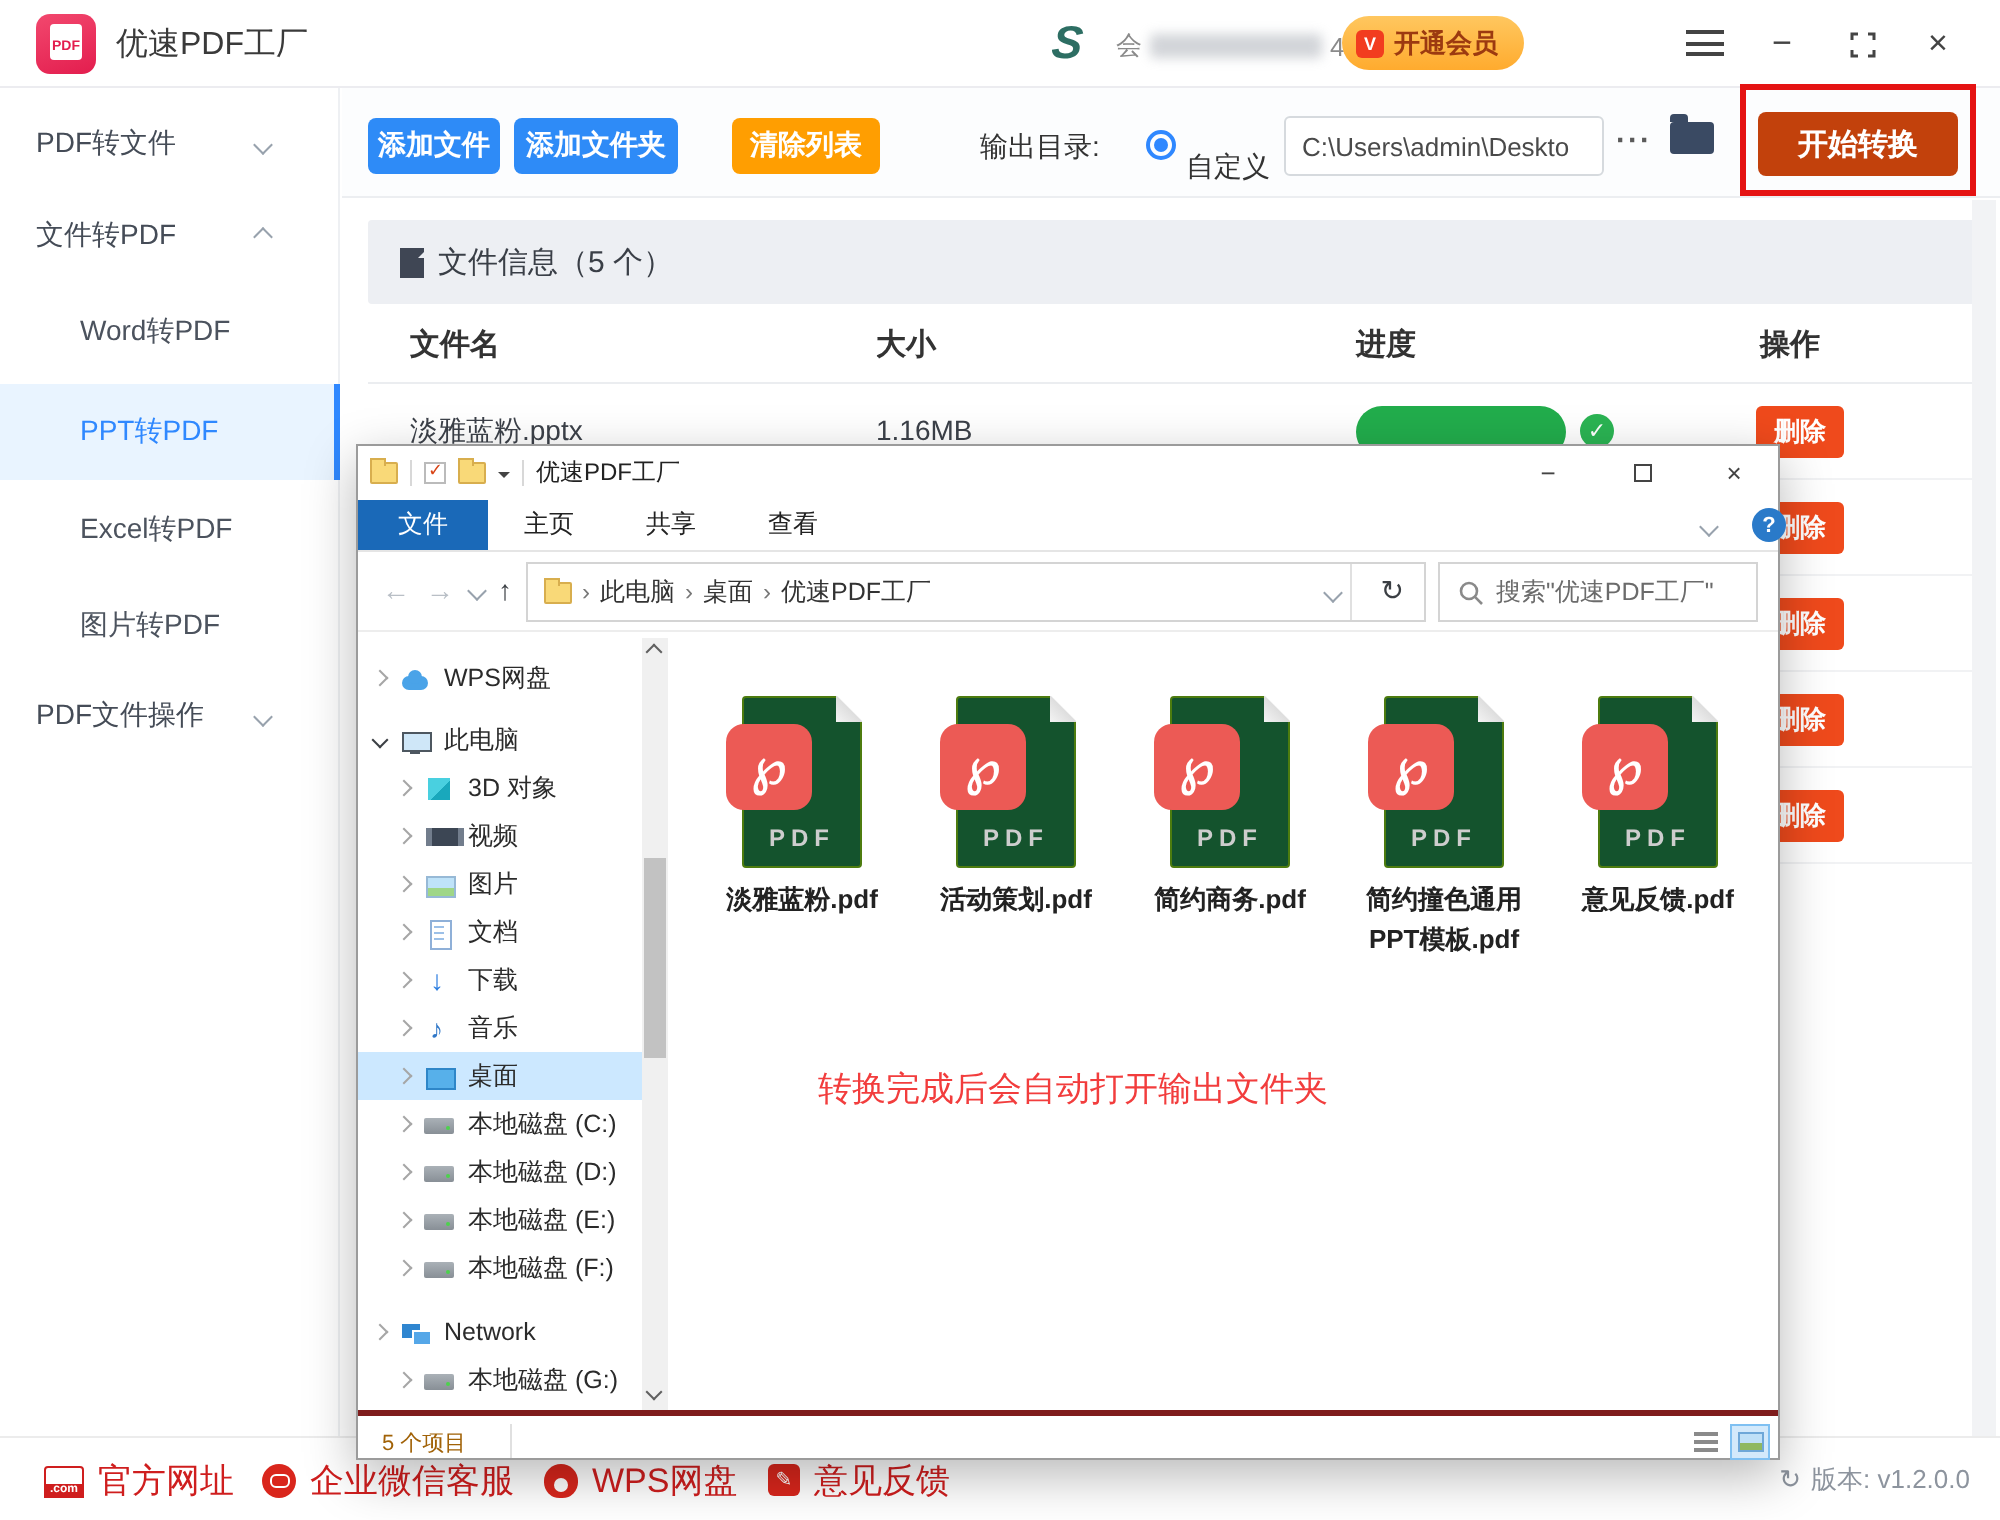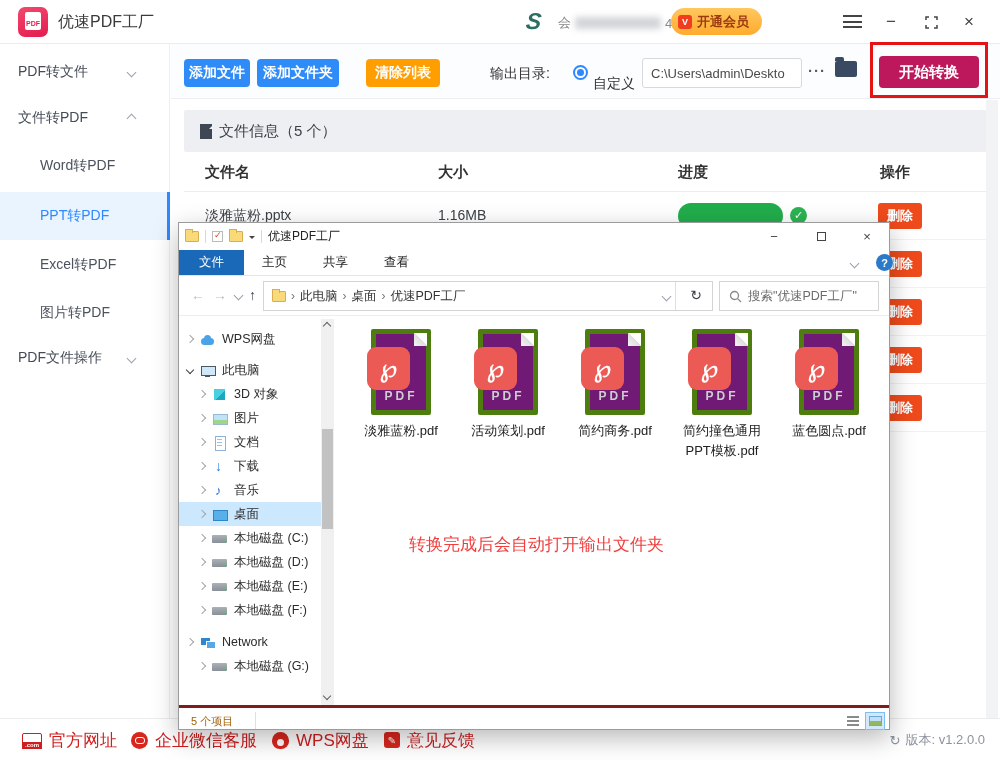"开始转换" .start-btn { background: #be185d -> #c2410c }
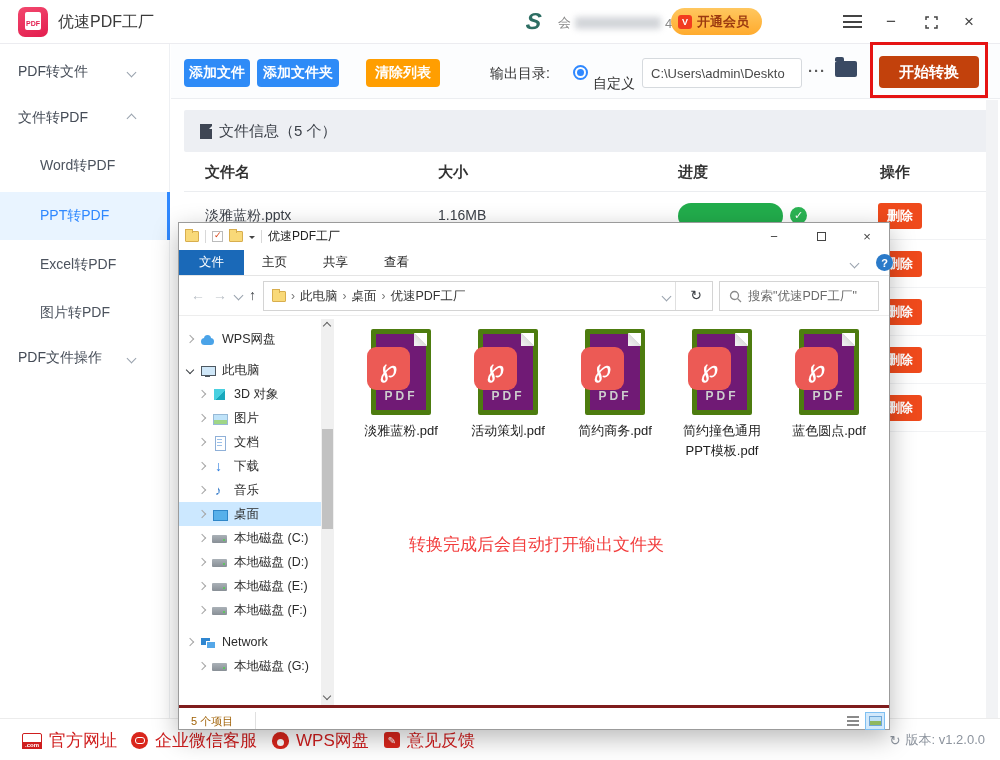"视频" div.trow { html: none -> <div> <span></span> <span></span> <span>视频</span> </div> }
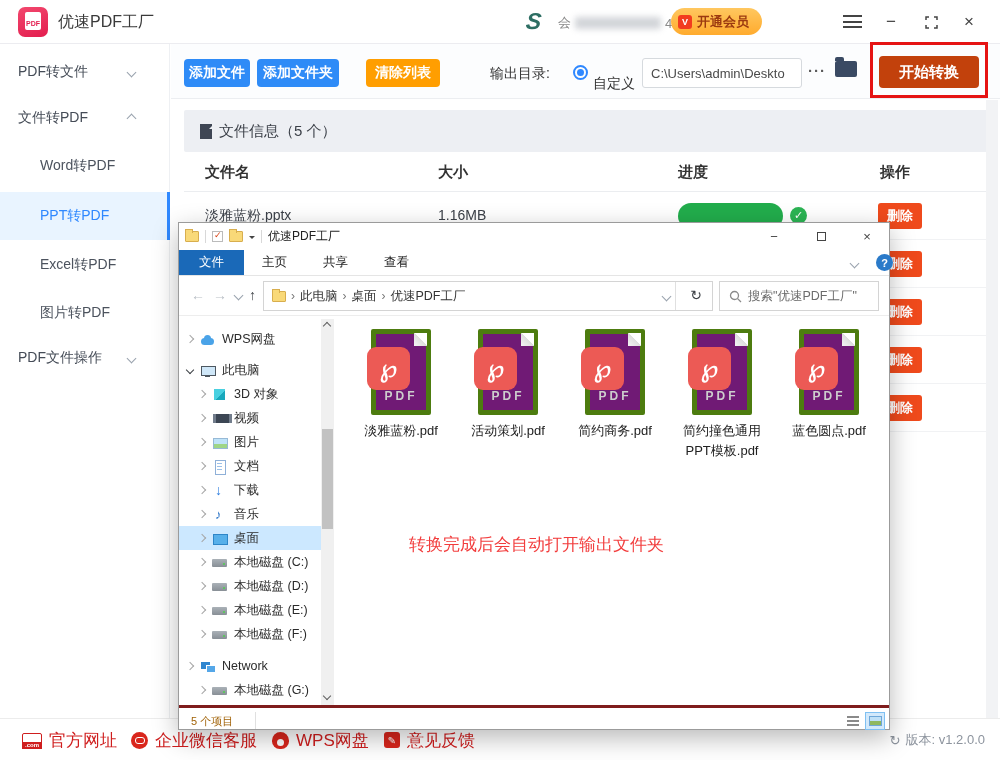"PDF" .page { background: #701a75 -> #14532d; border: 5px solid #4d7c0f -> 1px solid #4d7c0f; margin-top: none -> 19px }
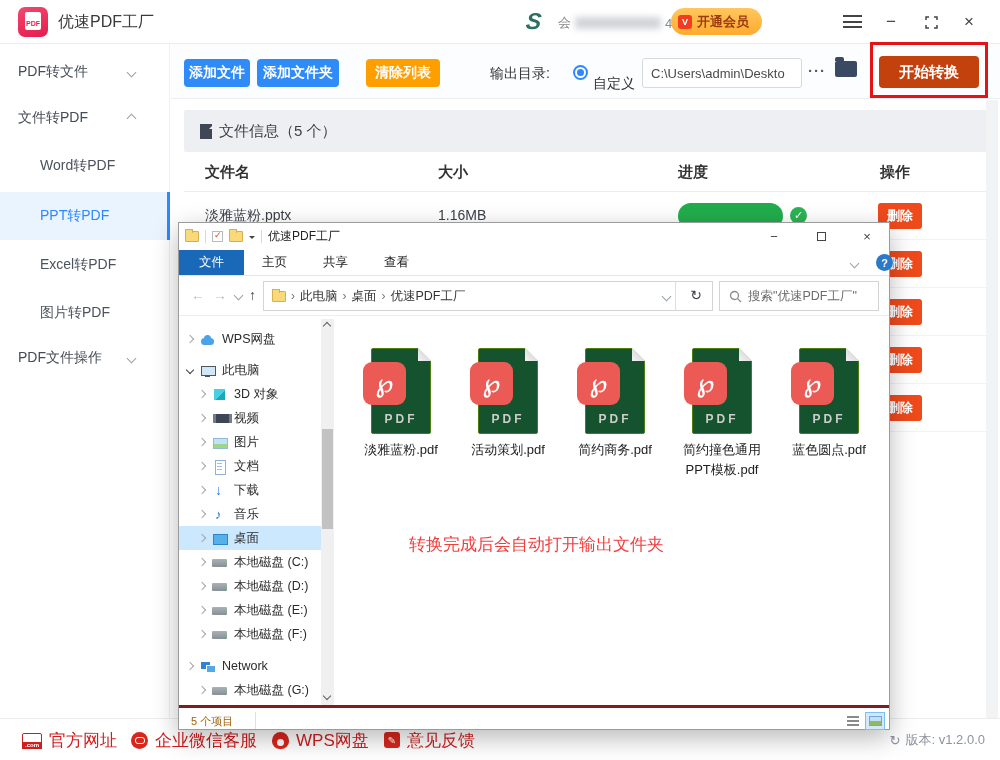"淡雅蓝粉.pdf" .tlabel { font-weight: none -> bold }
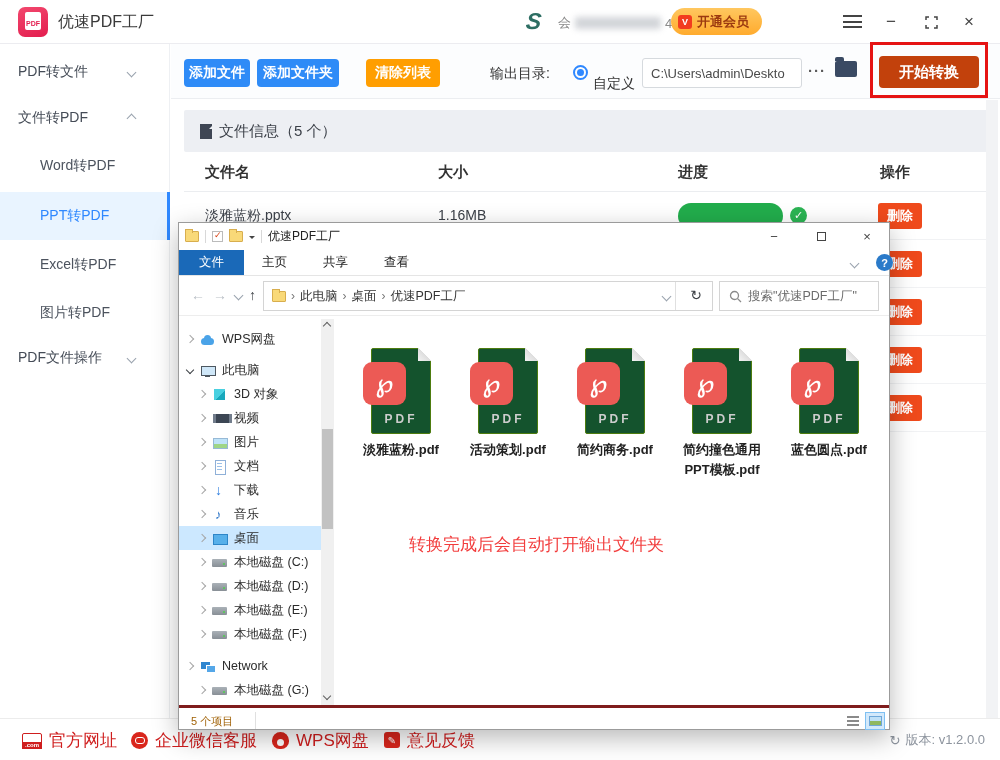"蓝色圆点.pdf" div.tlabel { text: 蓝色圆点.pdf -> 意见反馈.pdf }
